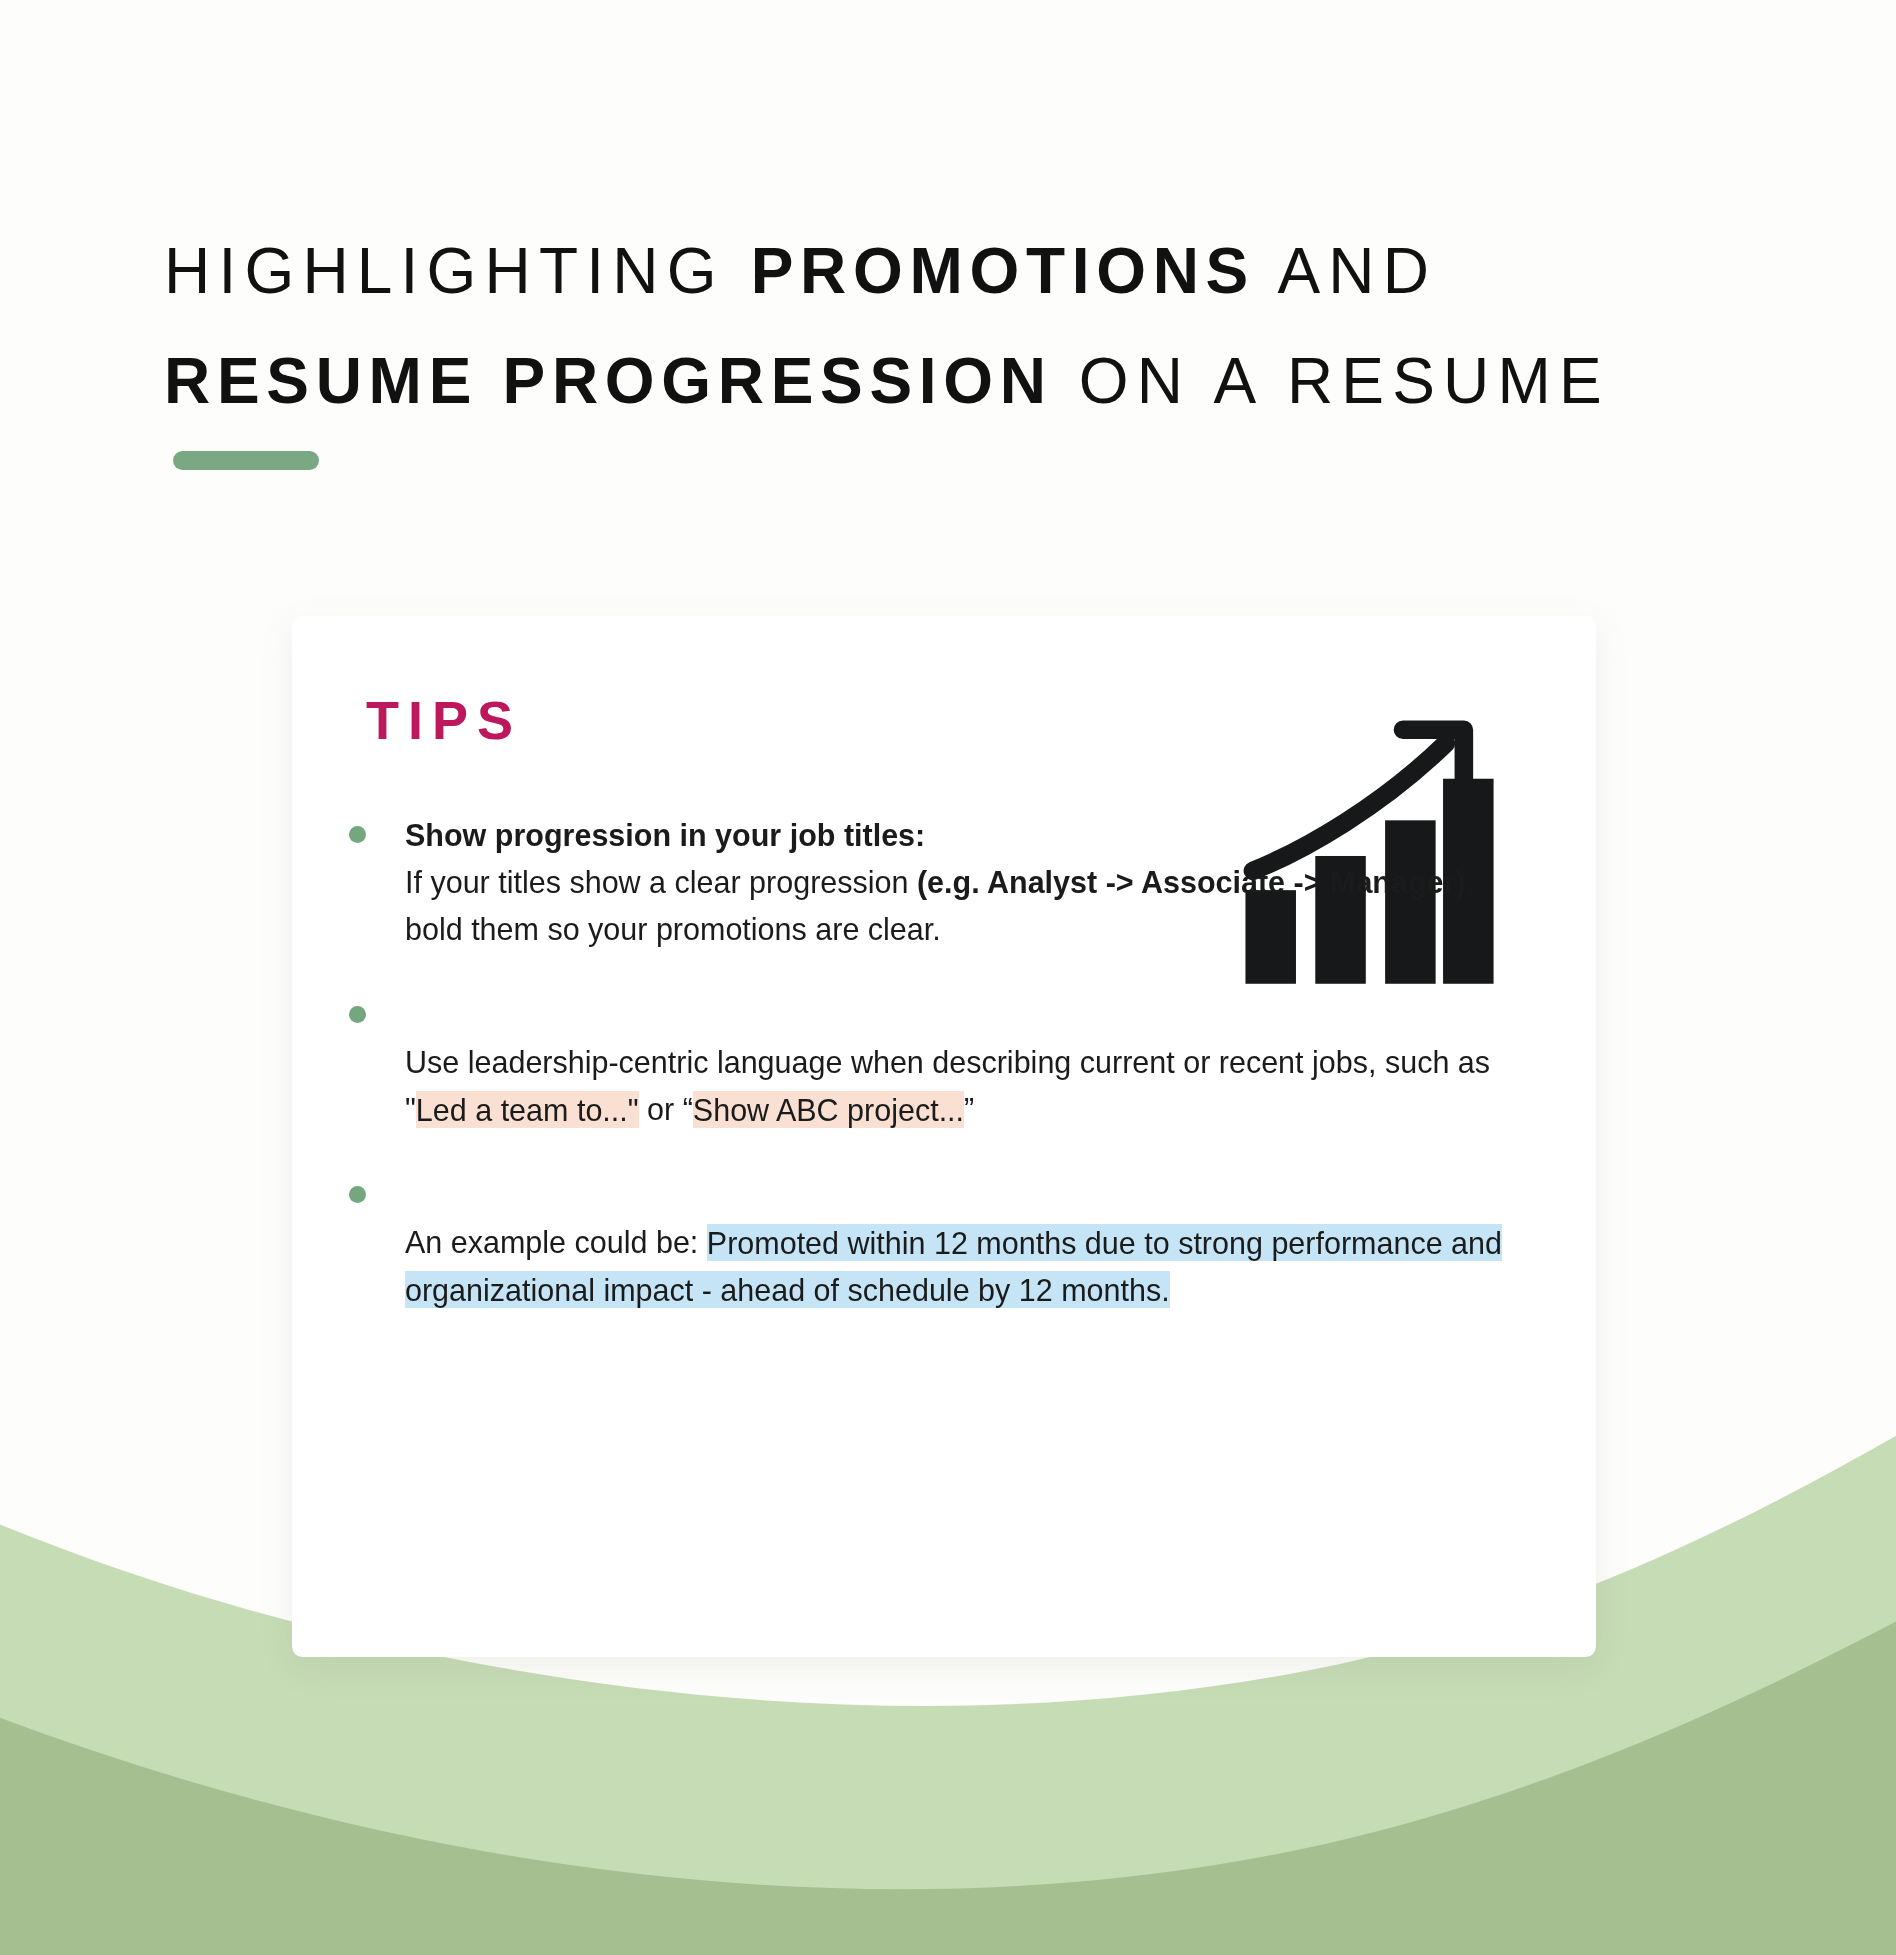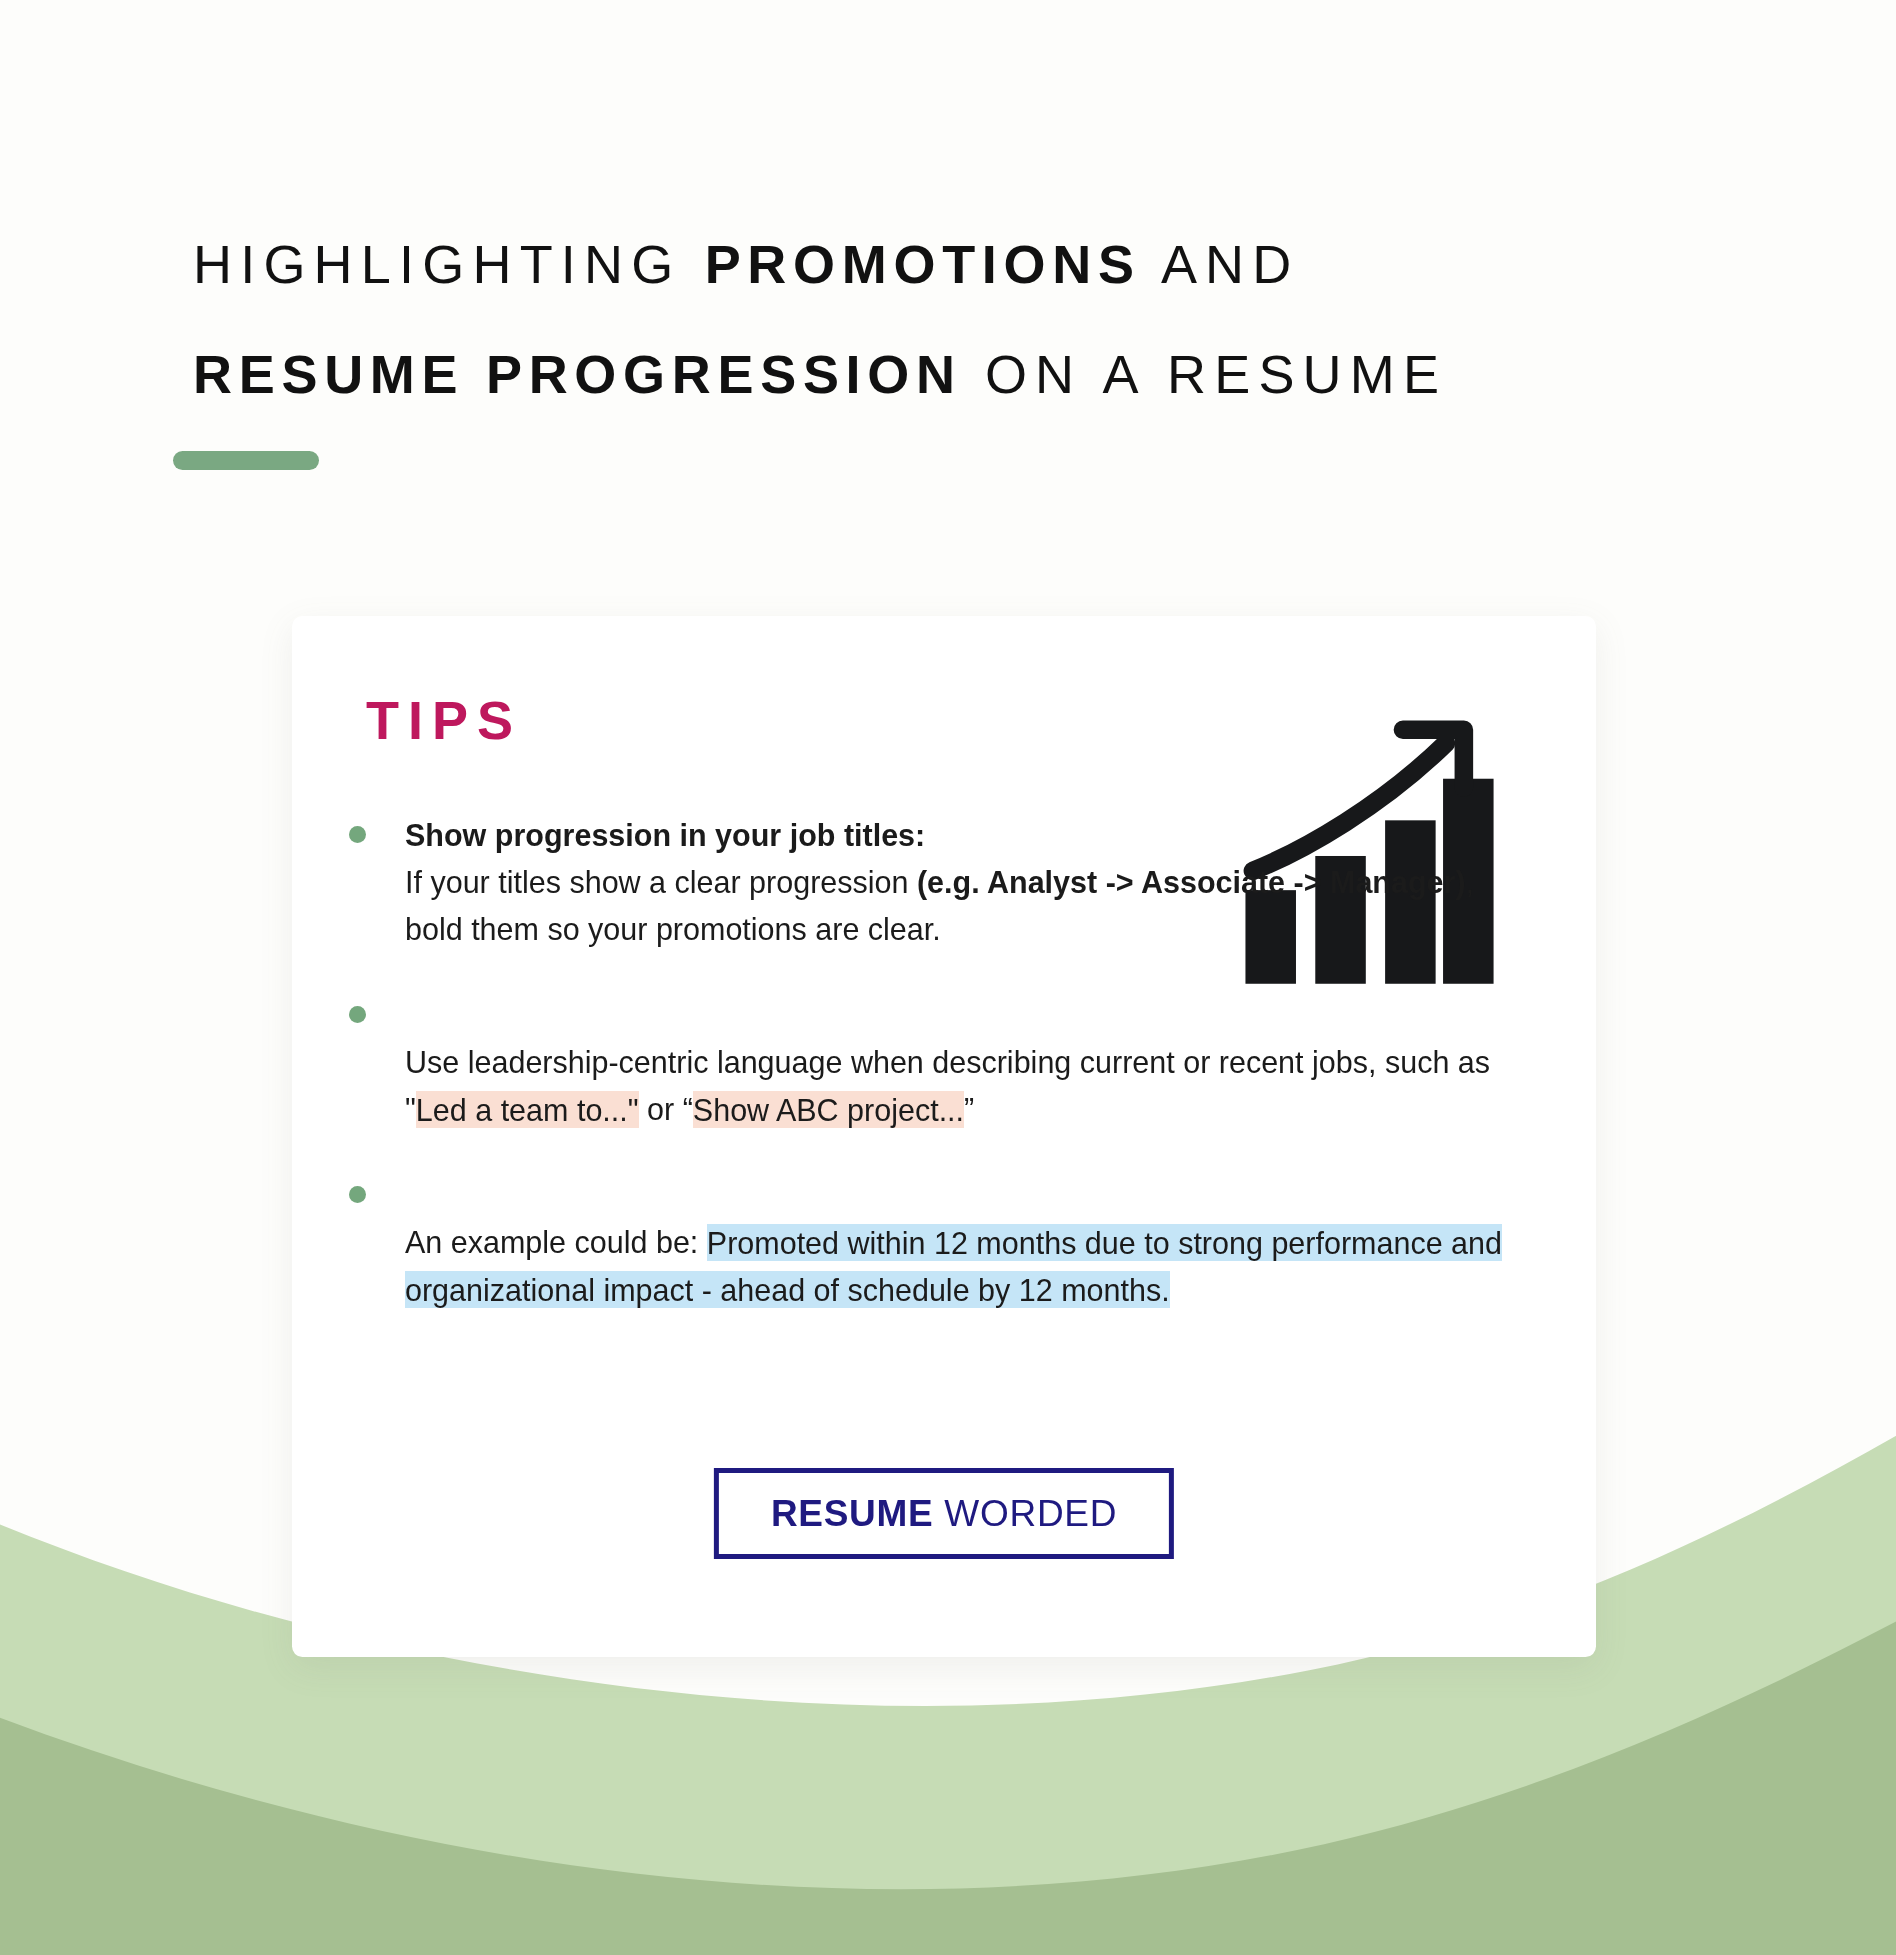"HIGHLIGHTING PROMOTIONS AND" #page-title { font-size: 54px -> 64px; left: 193px -> 164px }
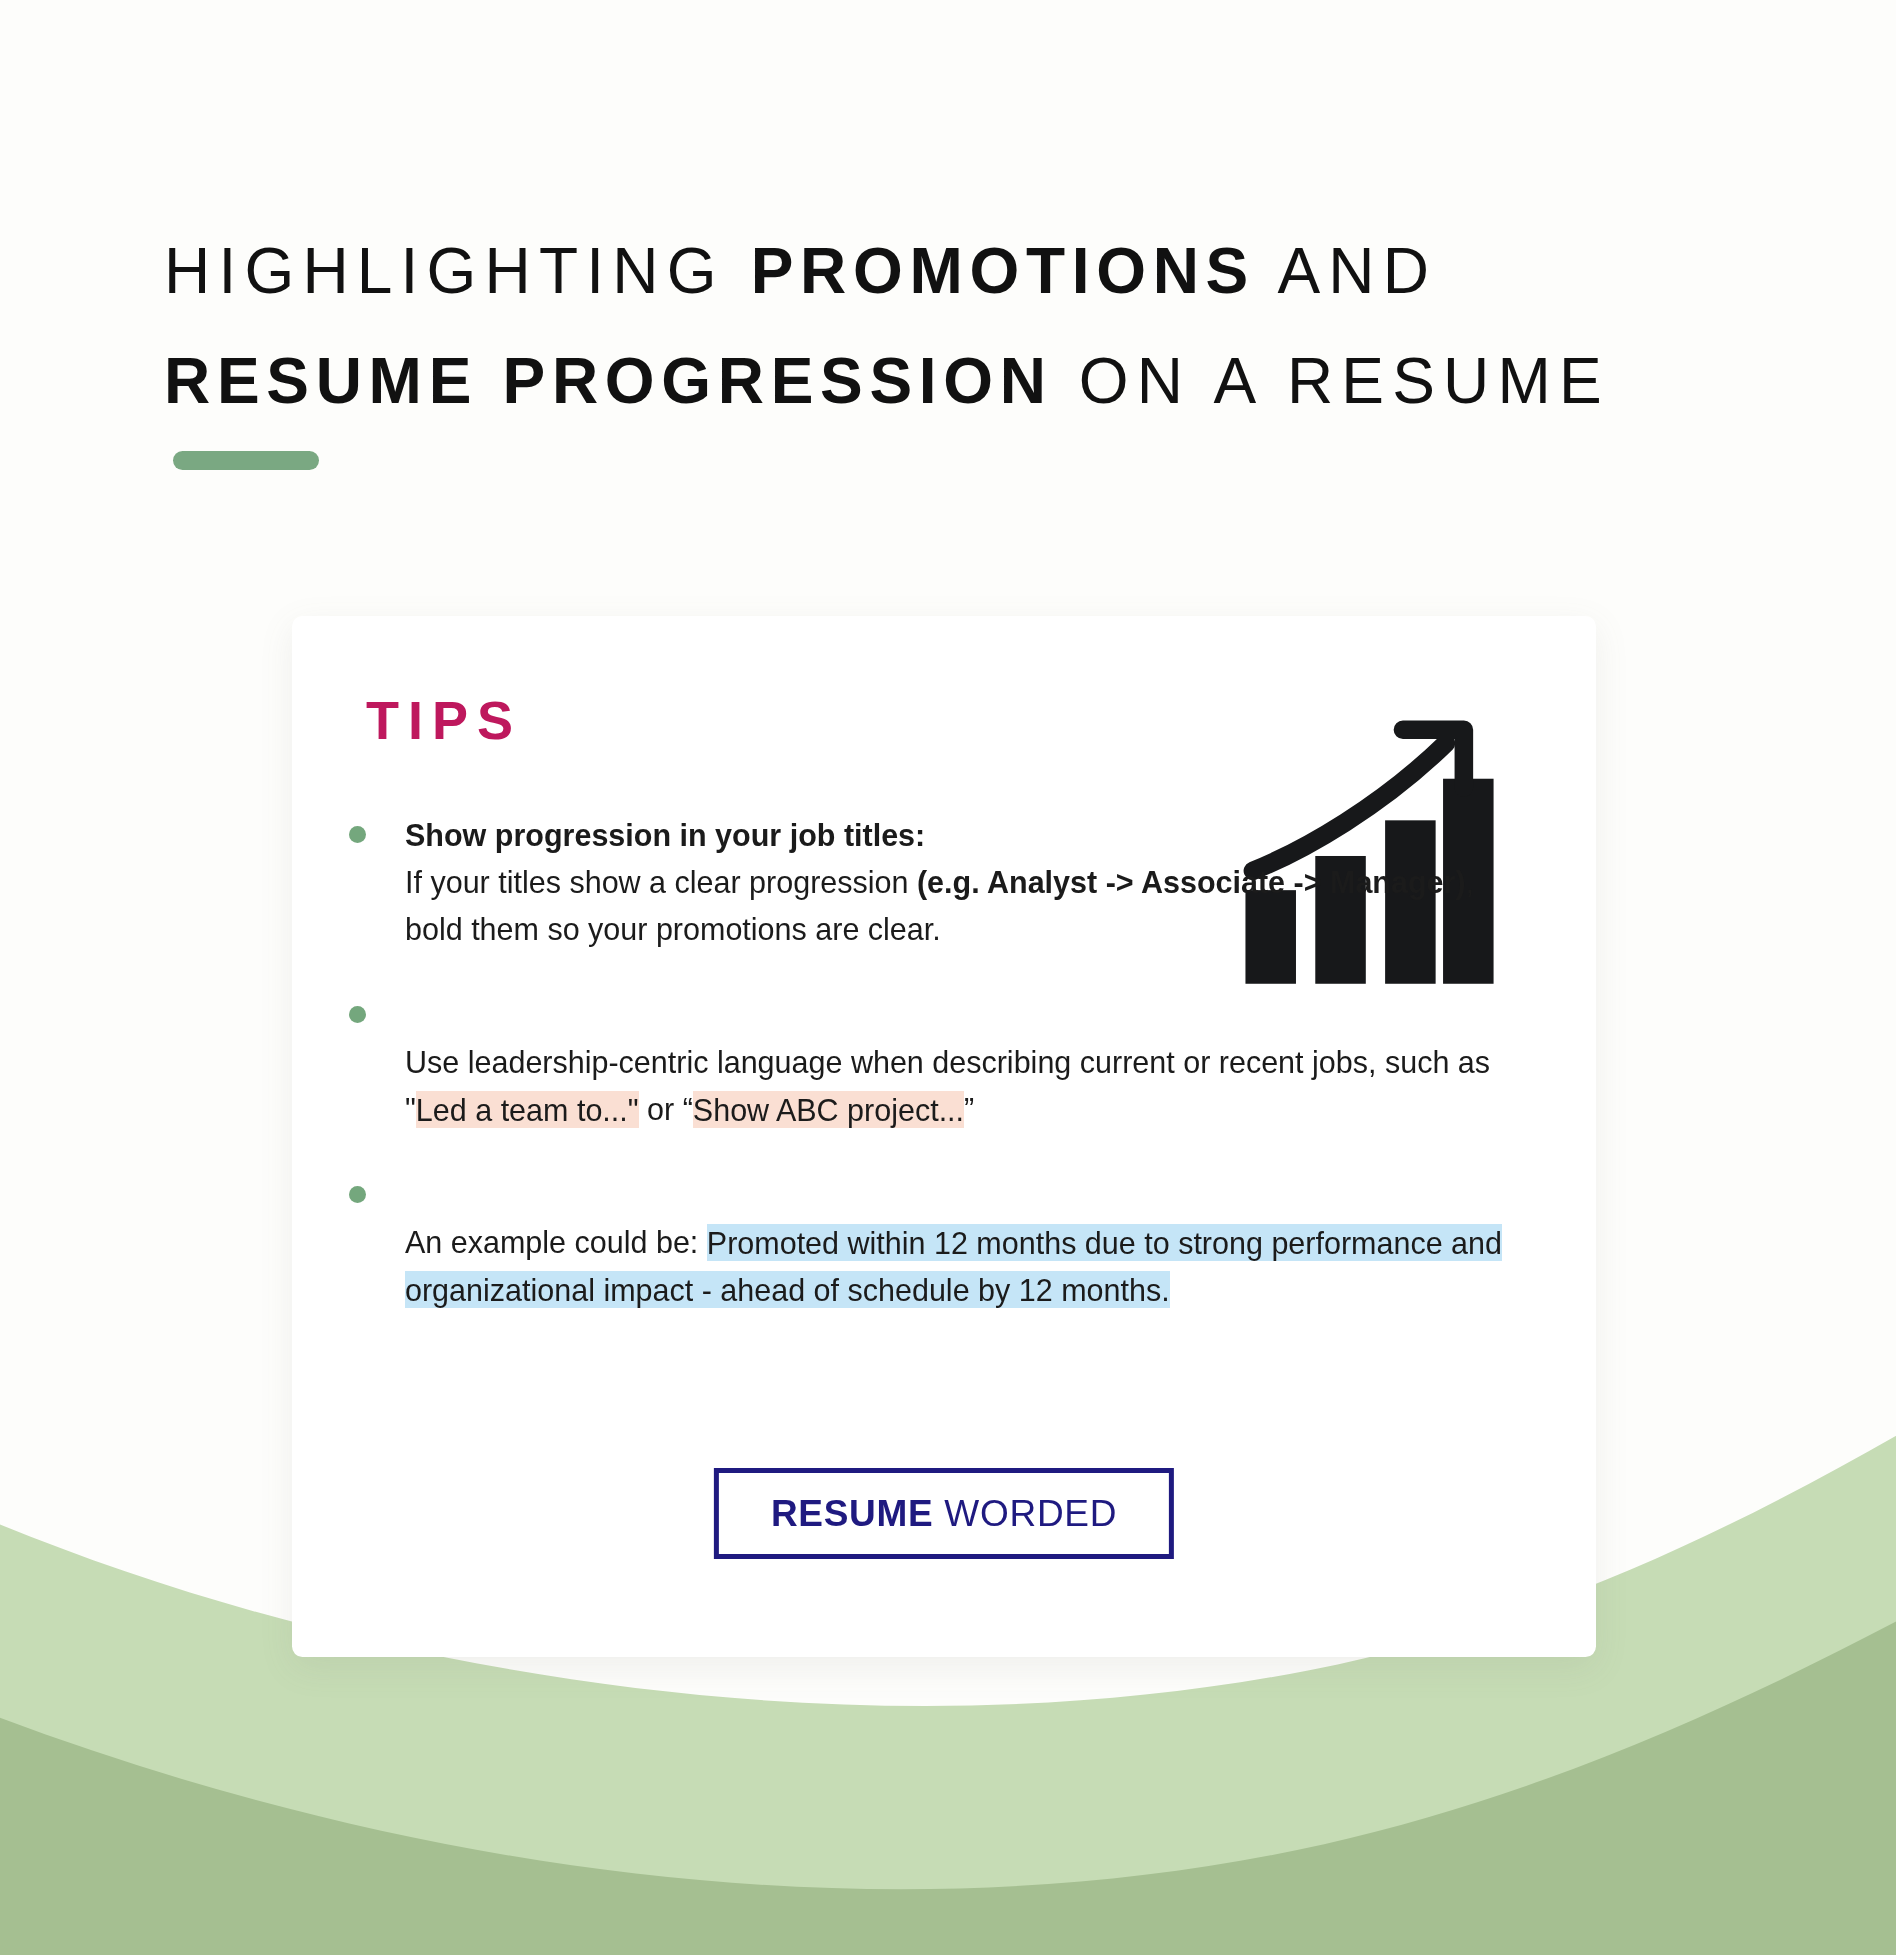"RESUME WORDED" div { html: <div><span>RESUME</span> <span>WORDED</span></div> -> none }
